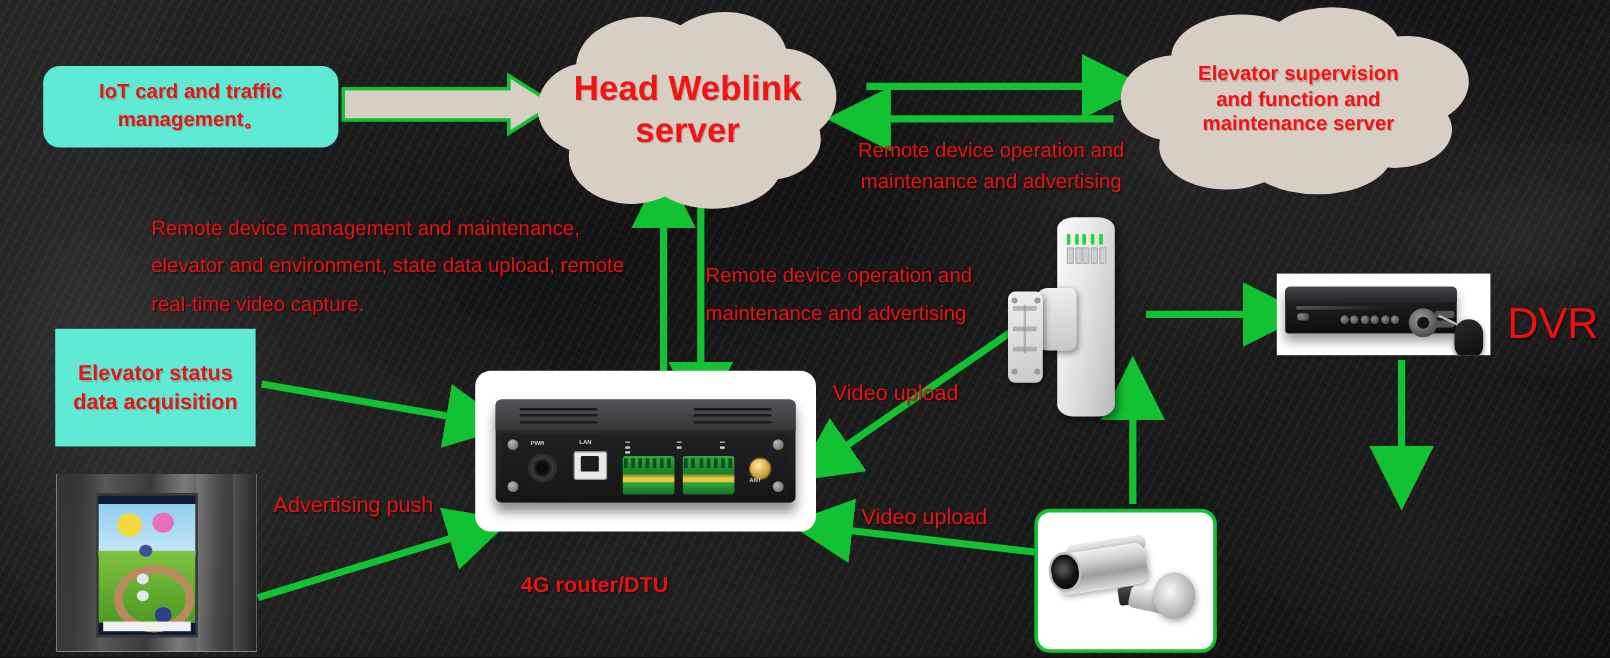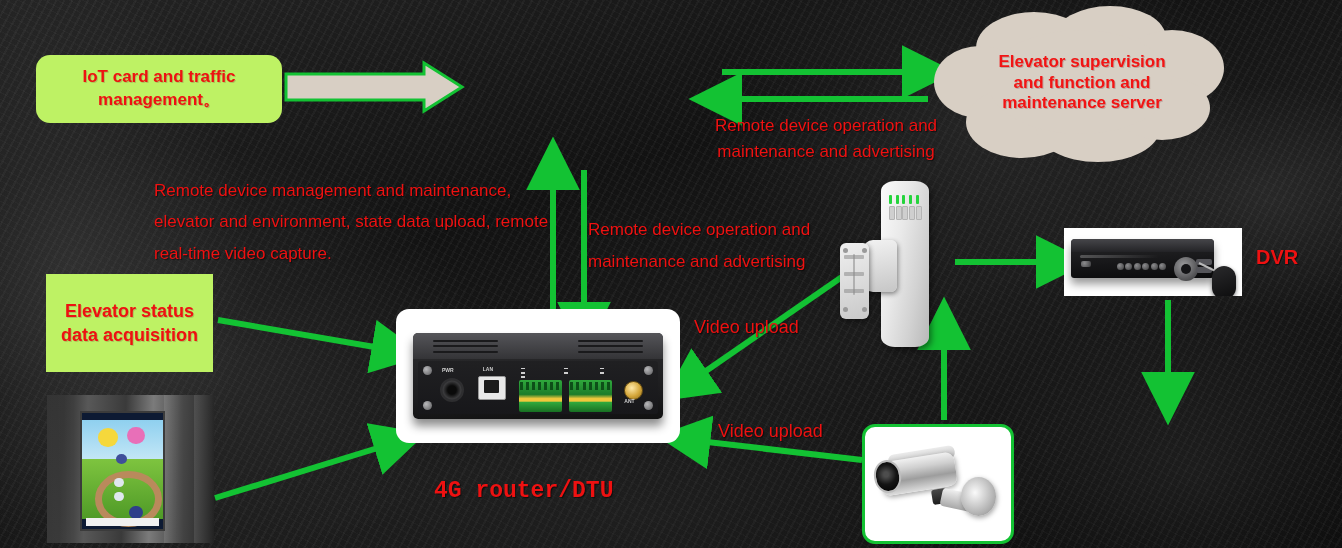"IoT card and traffic management。" .boxlabel { background: #bef264 -> #5eead4 }
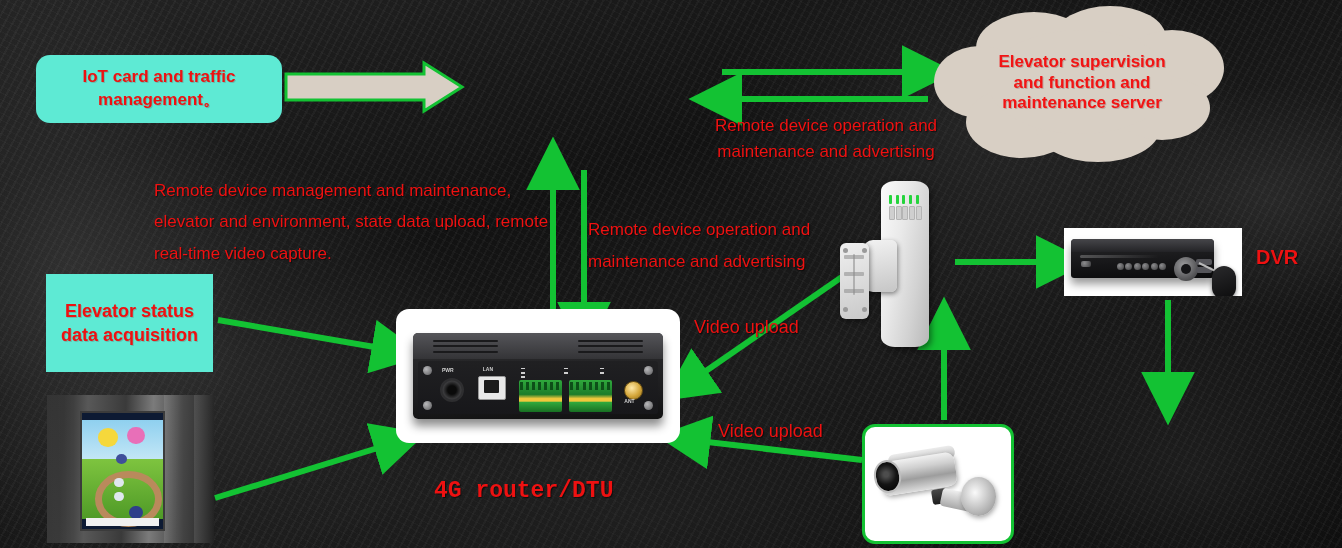"Head Weblink server" div.cloud { html: none -> <div> <svg> <g> <ellipse></ellipse> <ellipse></ellipse> <ellipse></ellipse> <ellipse></ellipse> <ellipse></ellipse> <ellipse></ellipse> <ellipse></ellipse> <ellipse></ellipse> </g> </svg> <div>Head Weblink server</div> </div> }
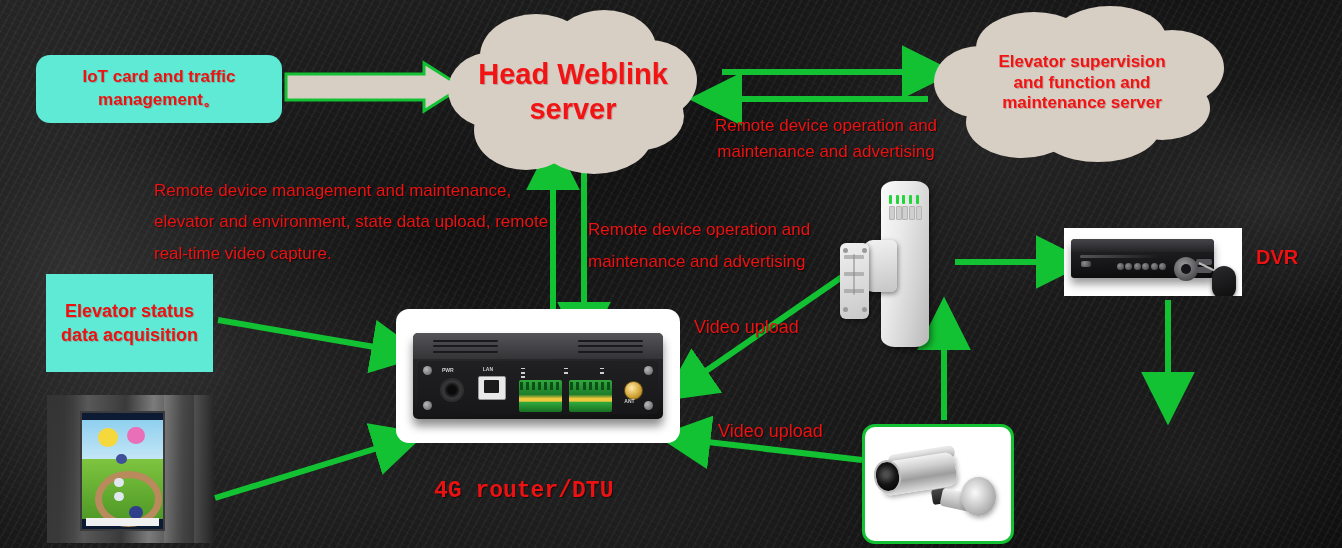"Remote device management and" div.flabel { margin-left: 28px -> none }
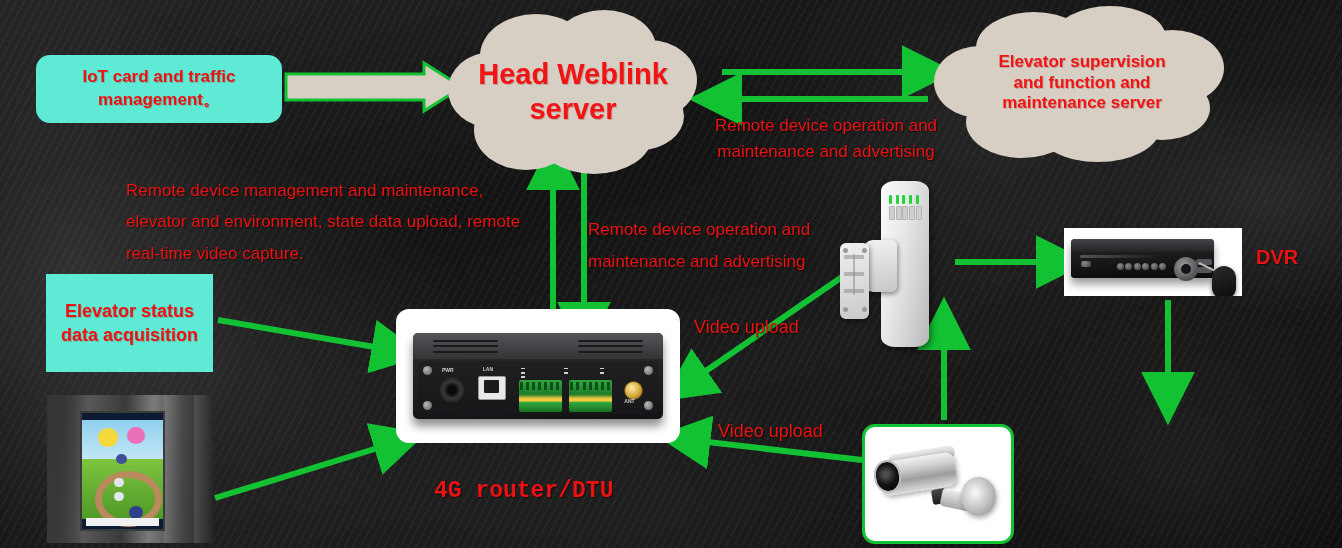"DVR" div.flabel { font-size: 20px -> 36px; font-weight: bold -> normal }
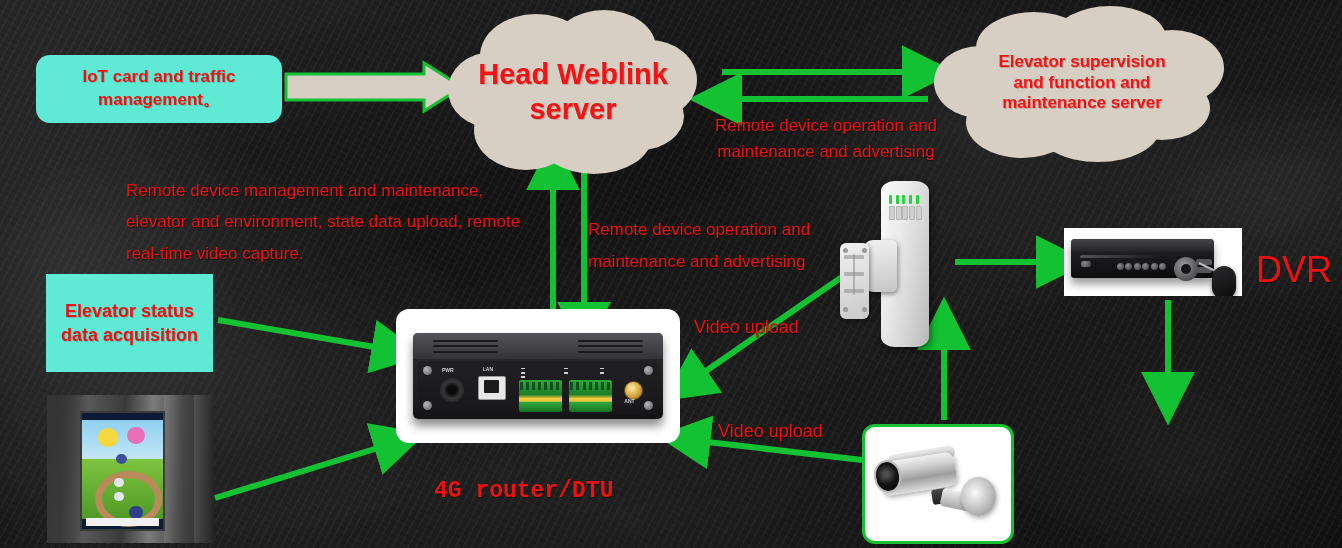"Advertising push" div.flabel { html: none -> <div>Advertising push</div> }
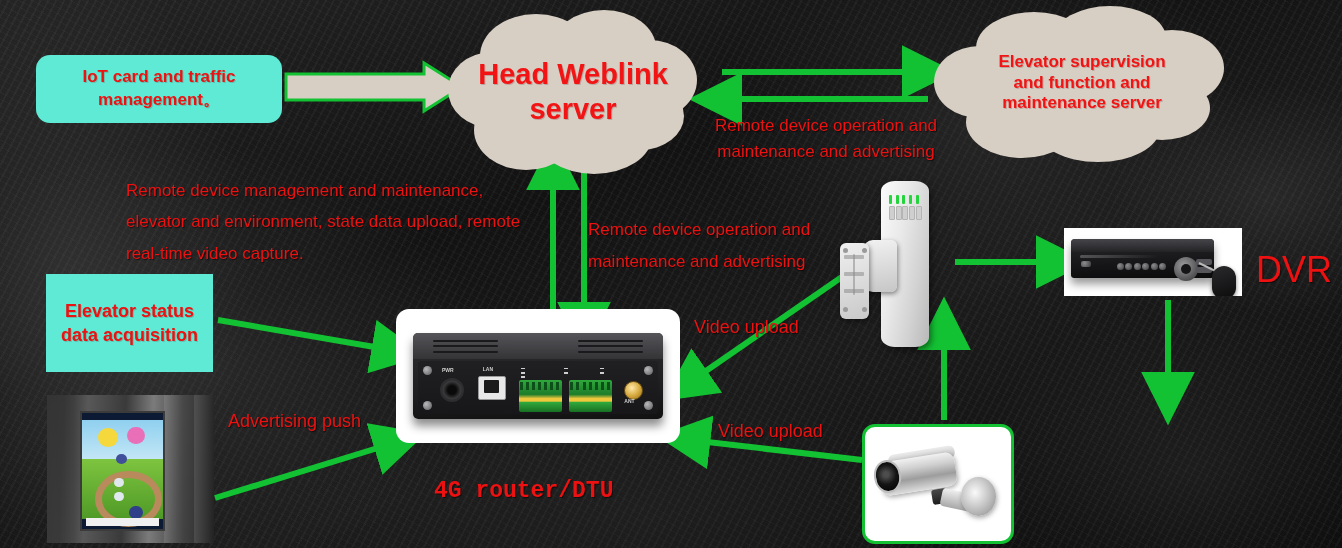"4G router/DTU" div.flabel { font-family: Liberation Mono, monospace -> none; font-size: 23px -> 18px }
